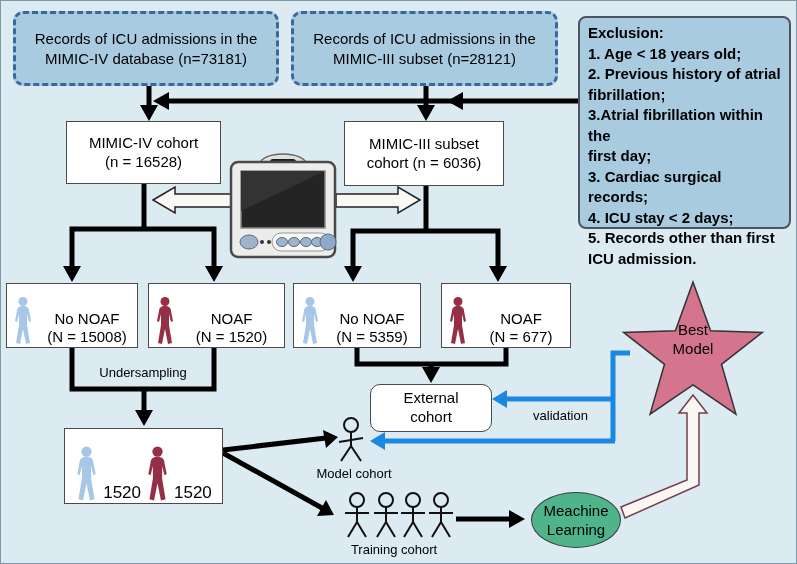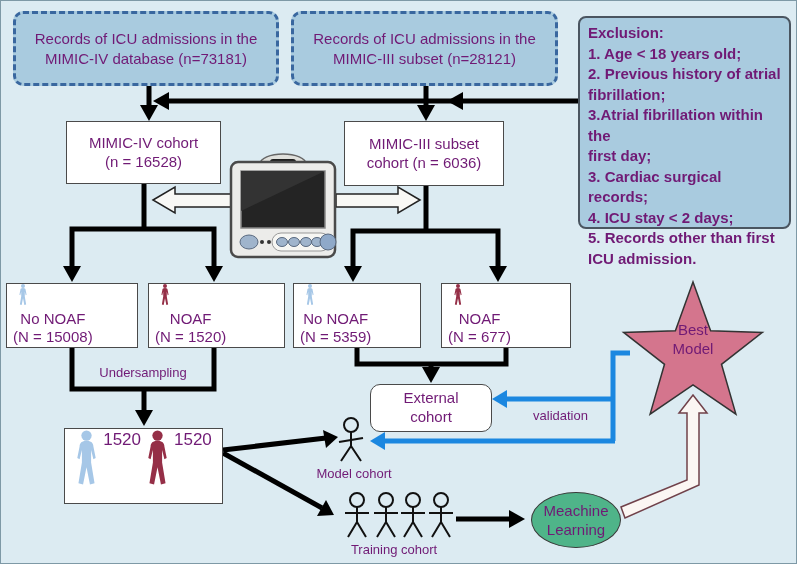"Records of ICU admissions in" #figure { color: #701a75 -> #000000 }
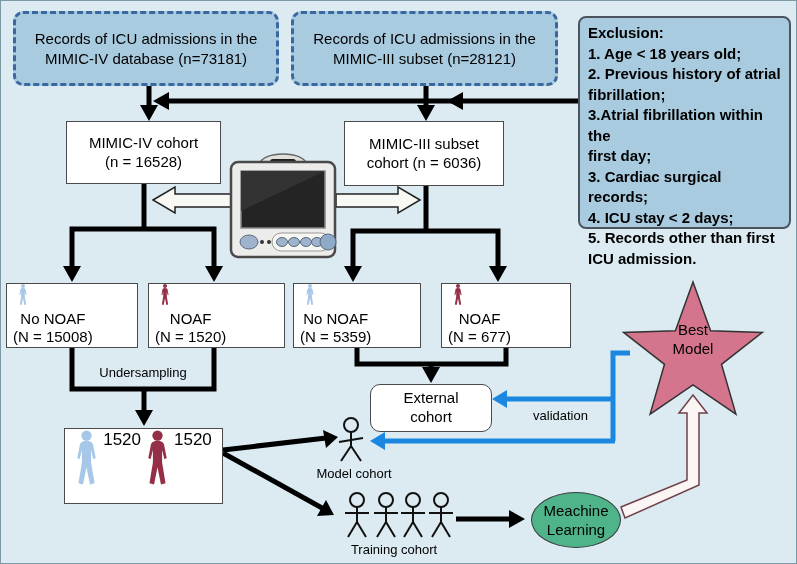"No NOAF" .grpbox { align-items: flex-start -> flex-end; flex-direction: column -> none }
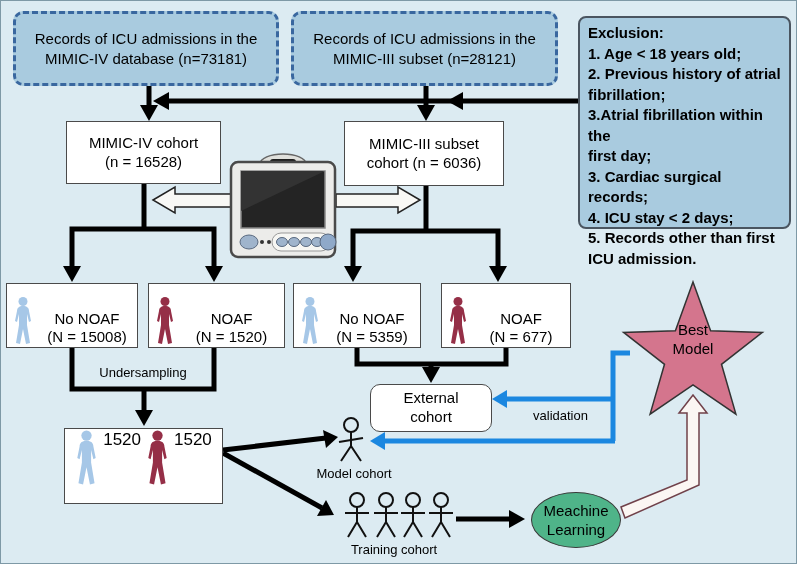"1520" div.abs { align-items: flex-start -> flex-end }
